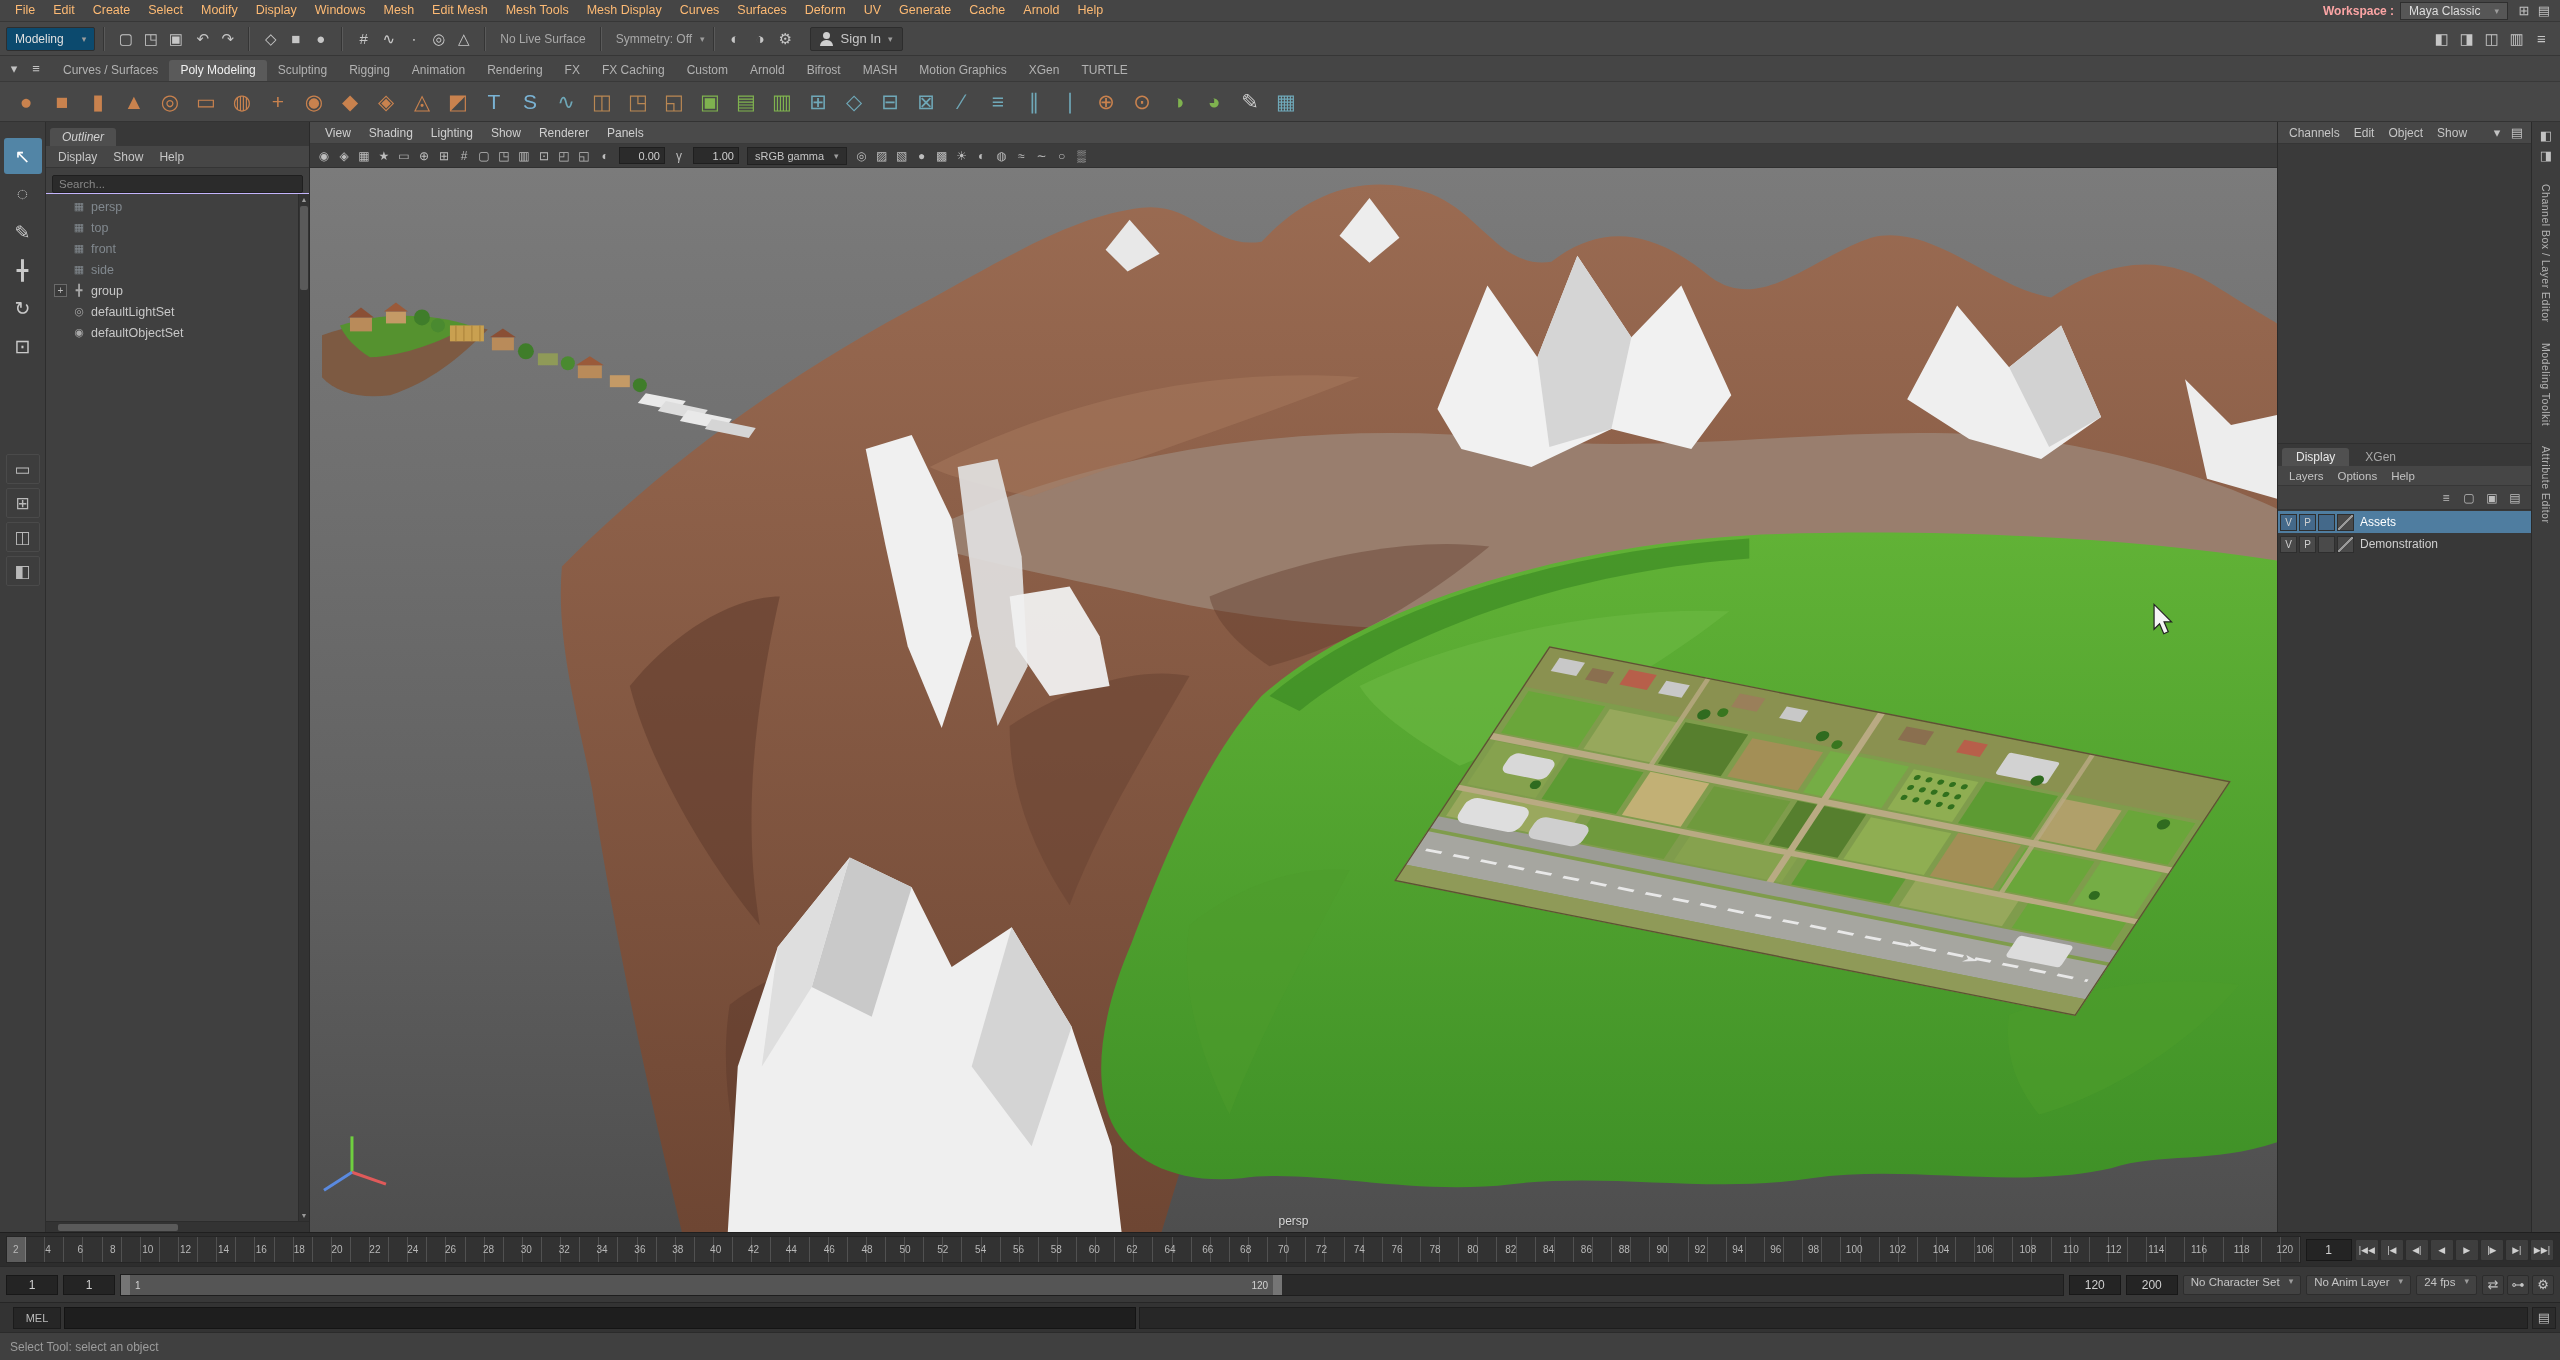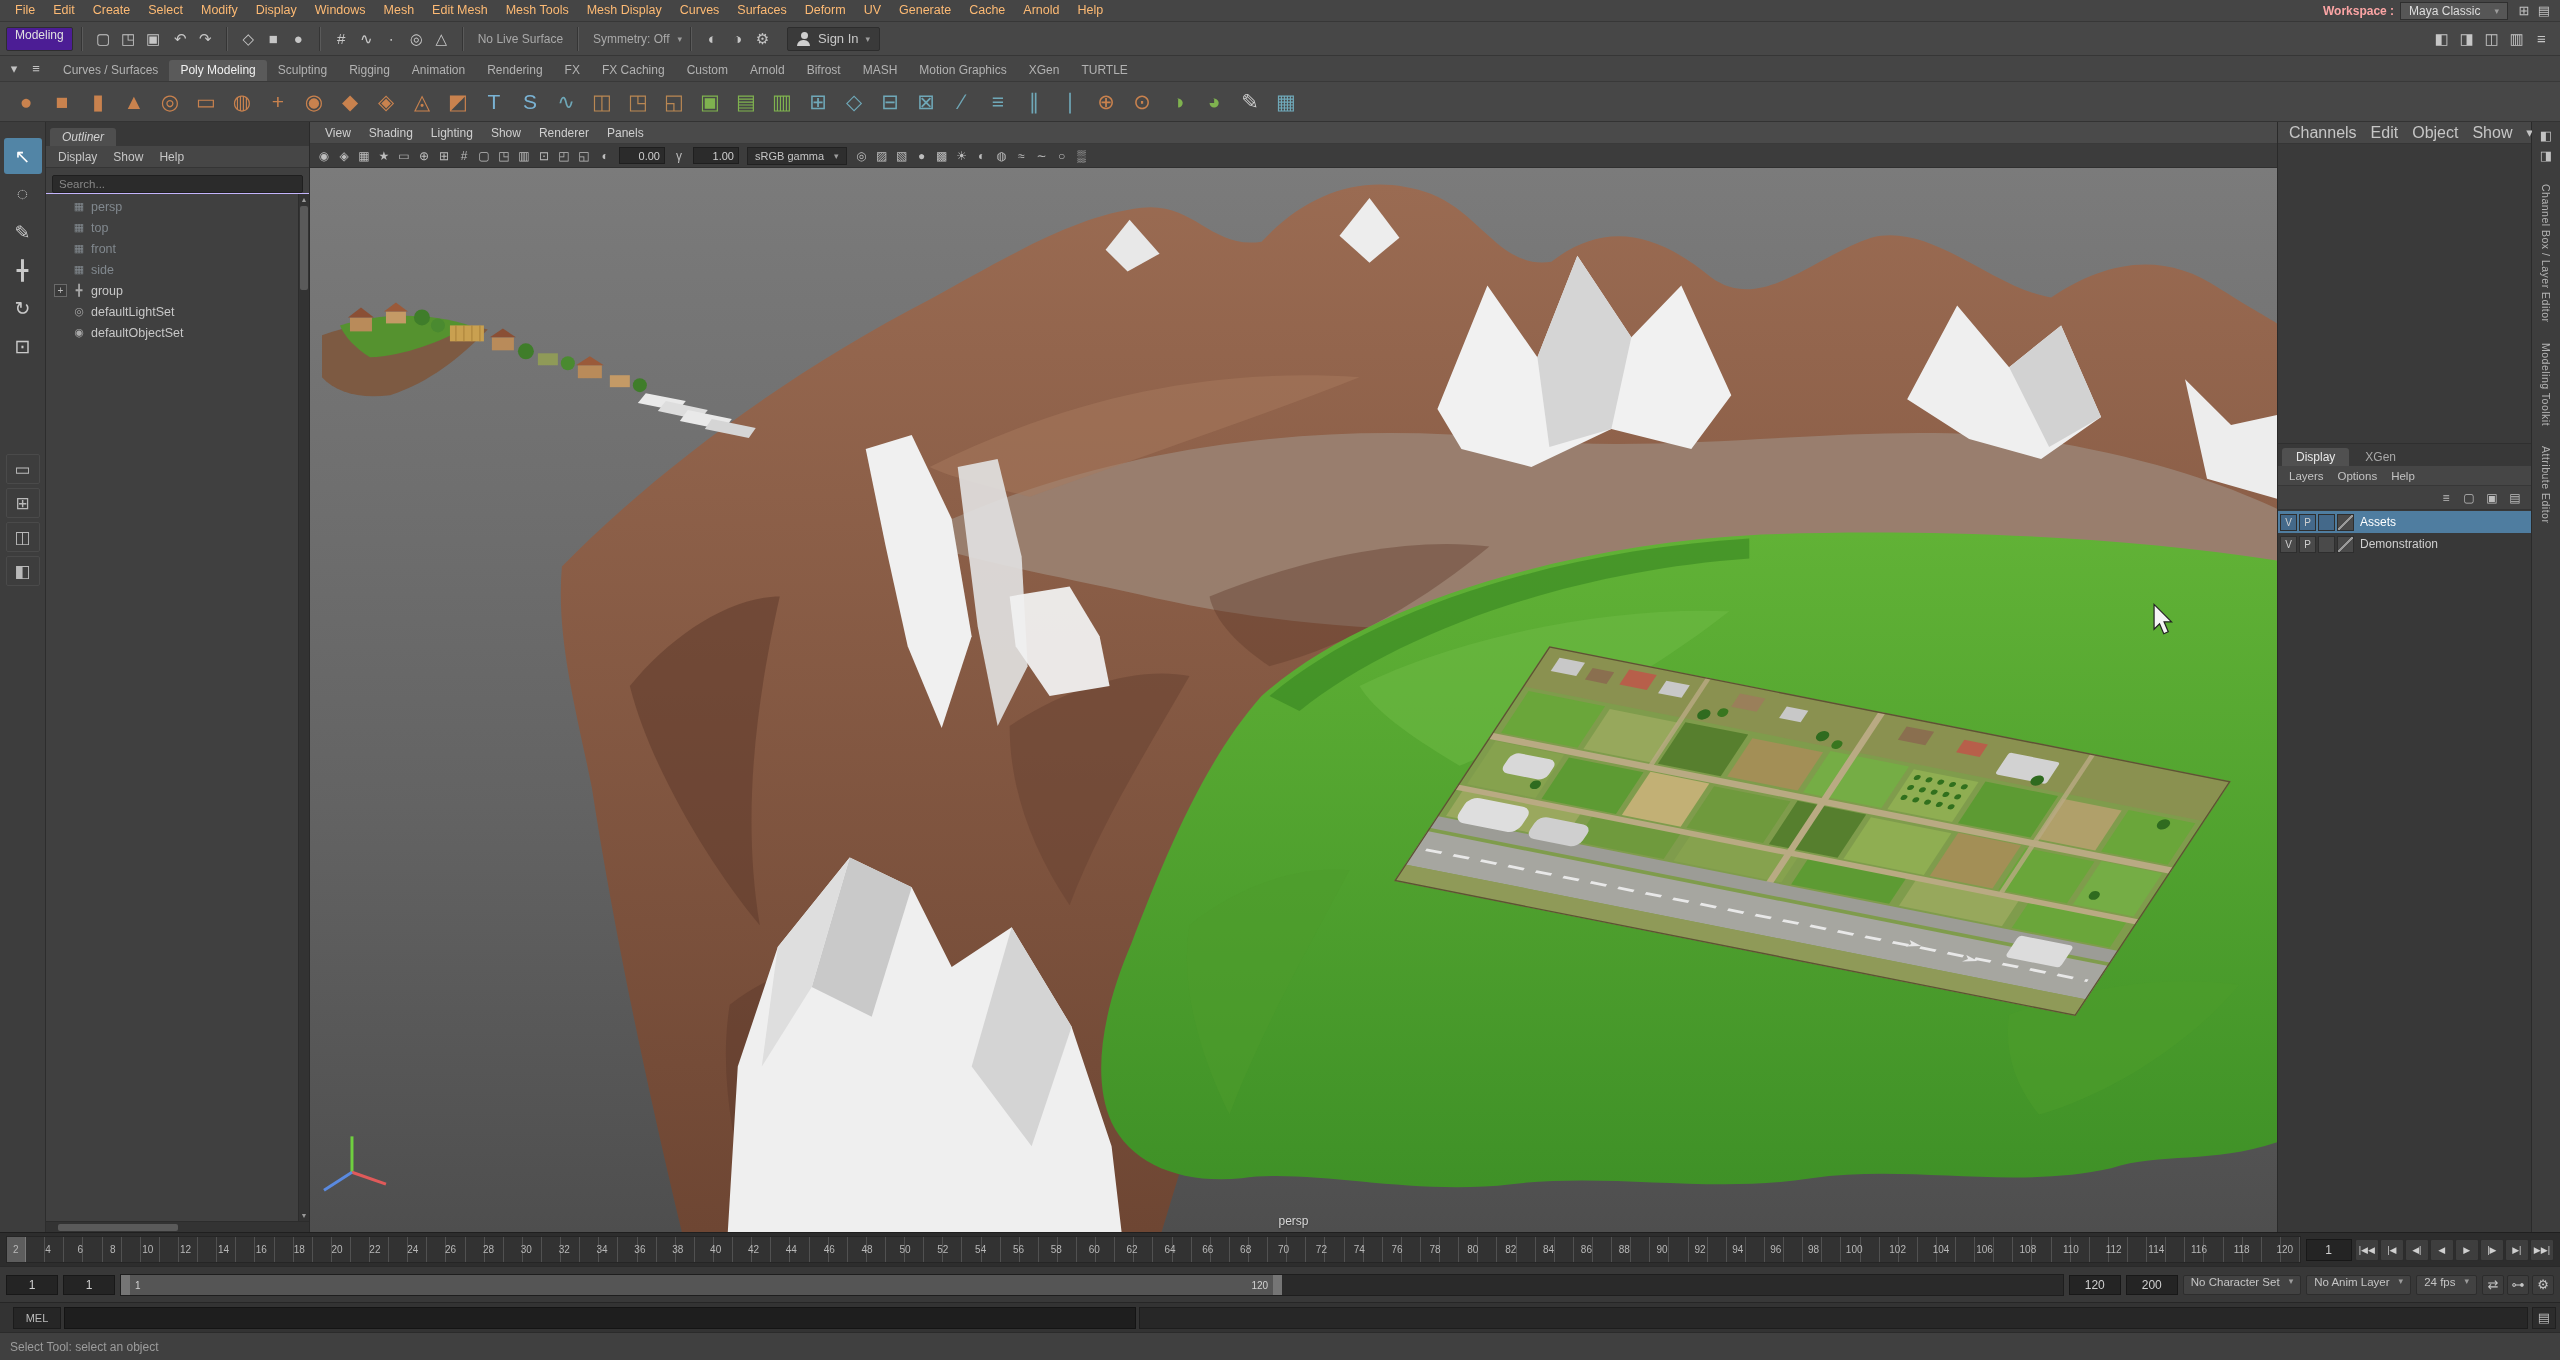"Modeling" .menuset-dd { background: #4c1d95 -> #0c4a6e; flex-direction: column -> none; gap: 24px -> 18px }
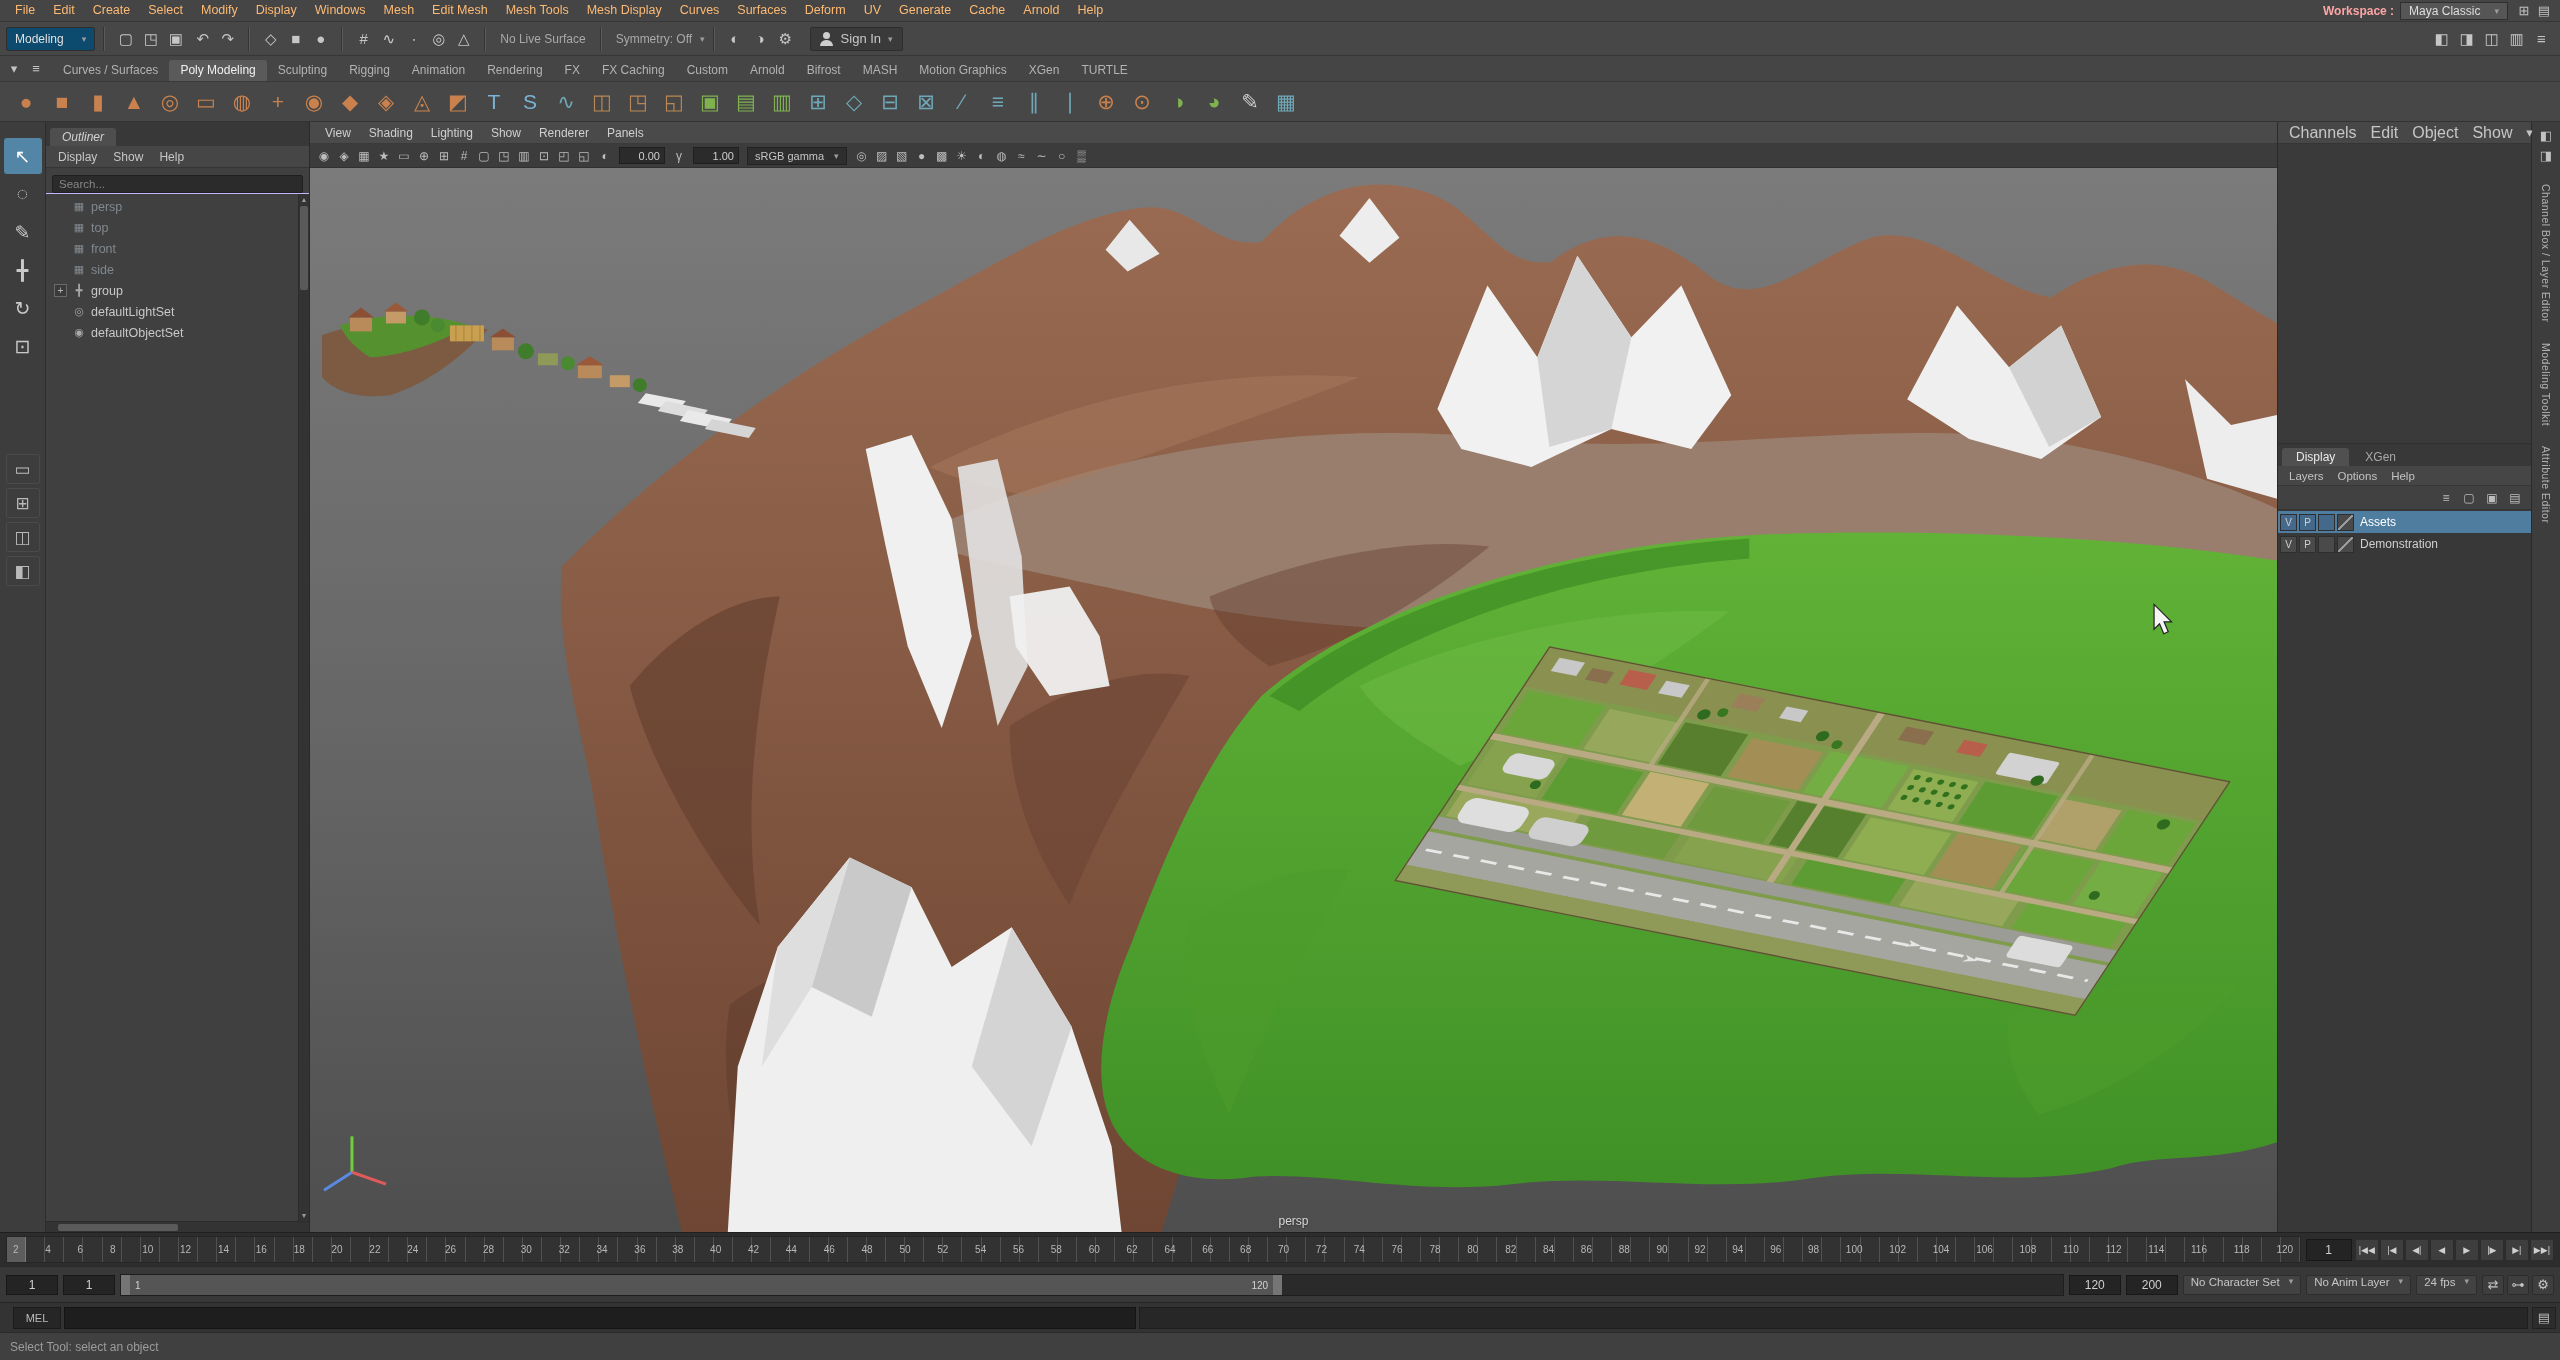"Channels" .cb-menu { font-size: 16px -> 12px }
